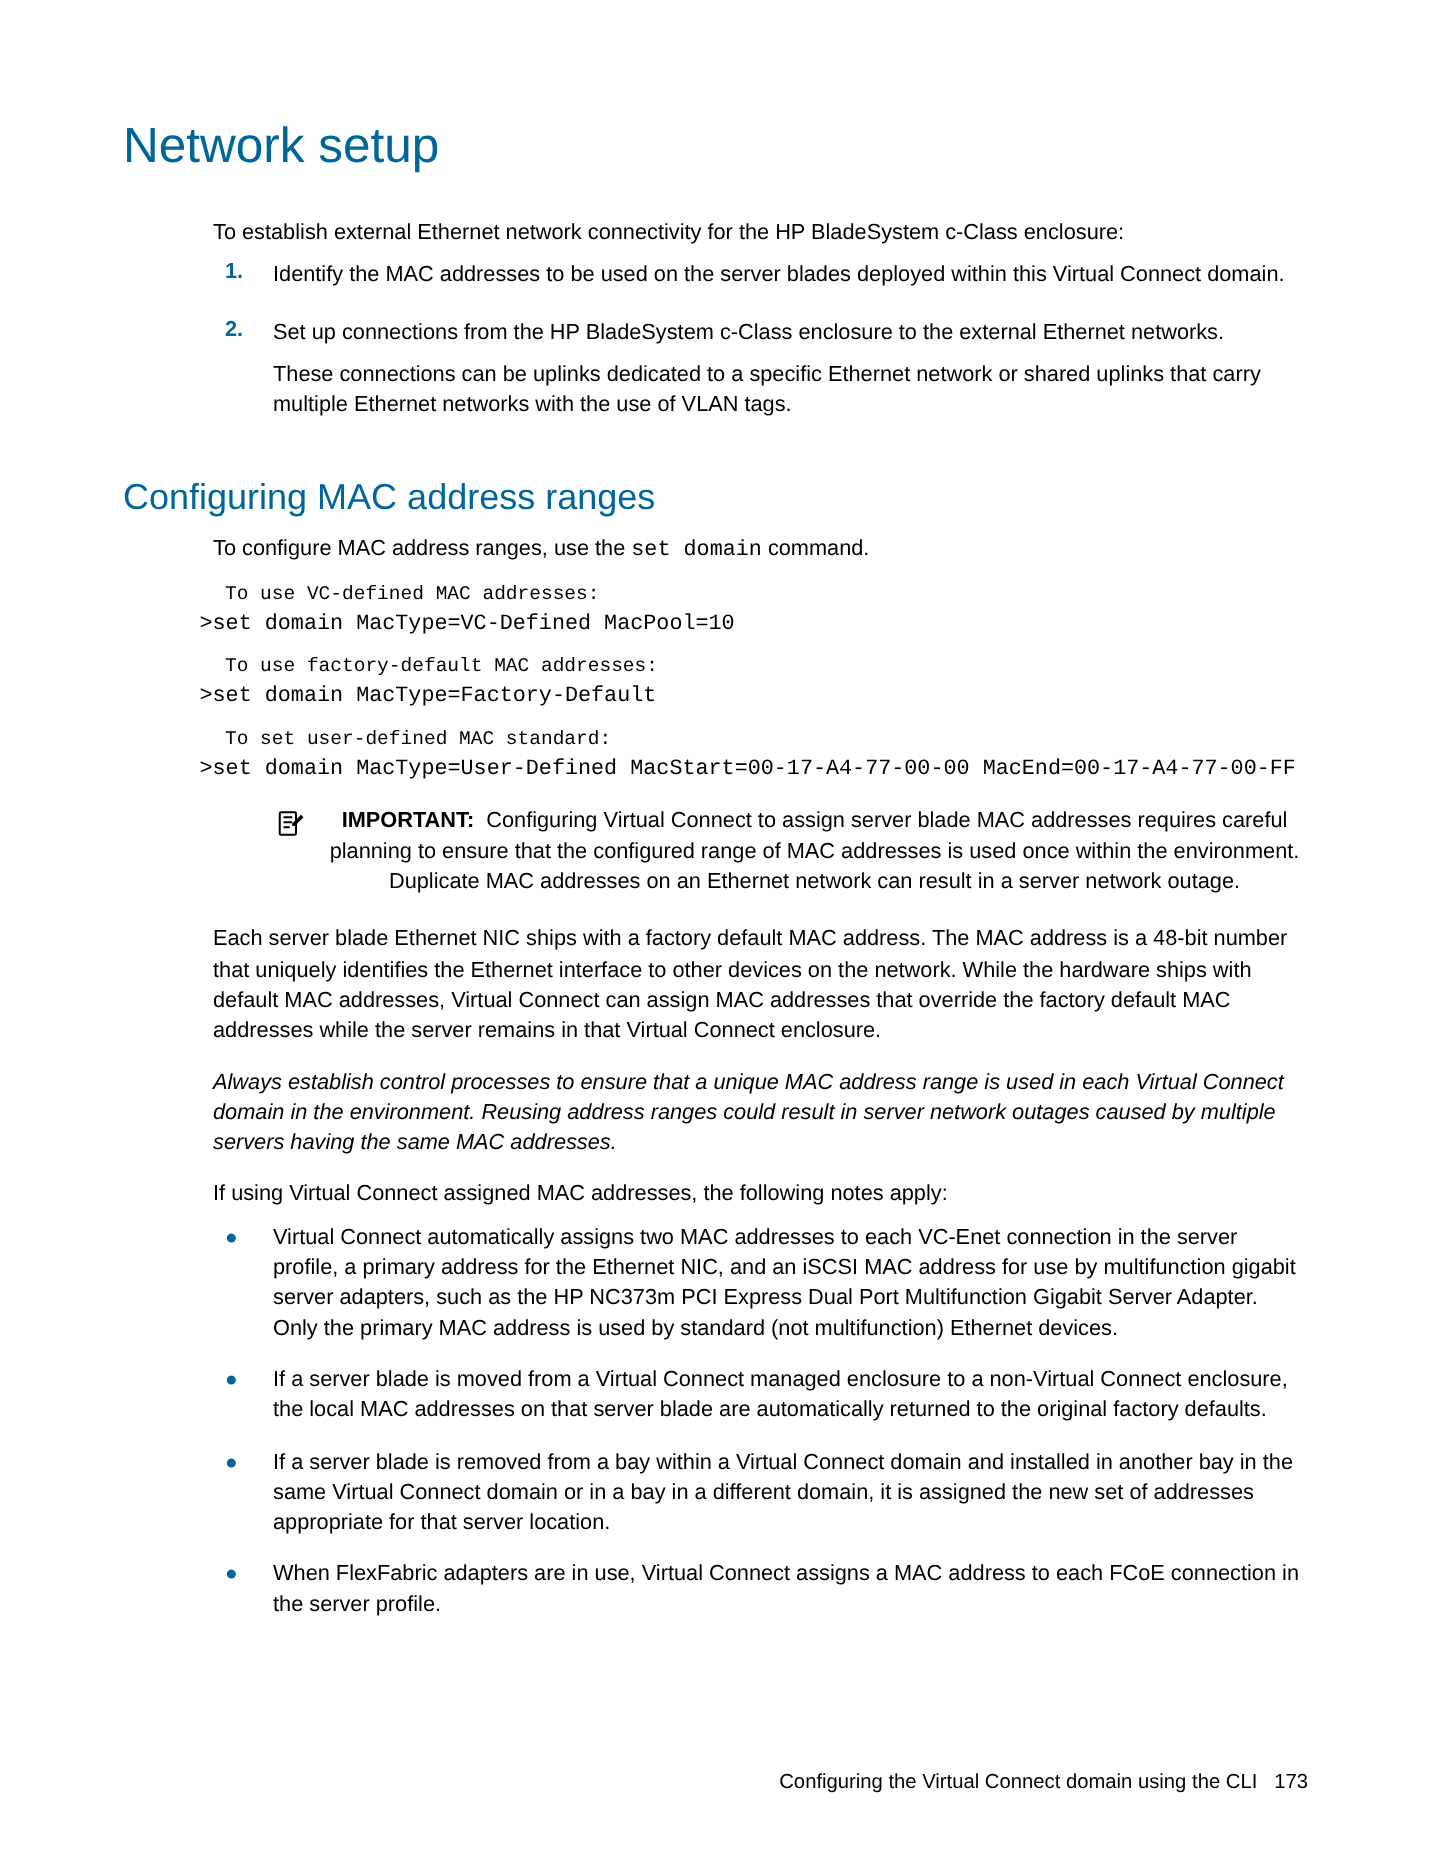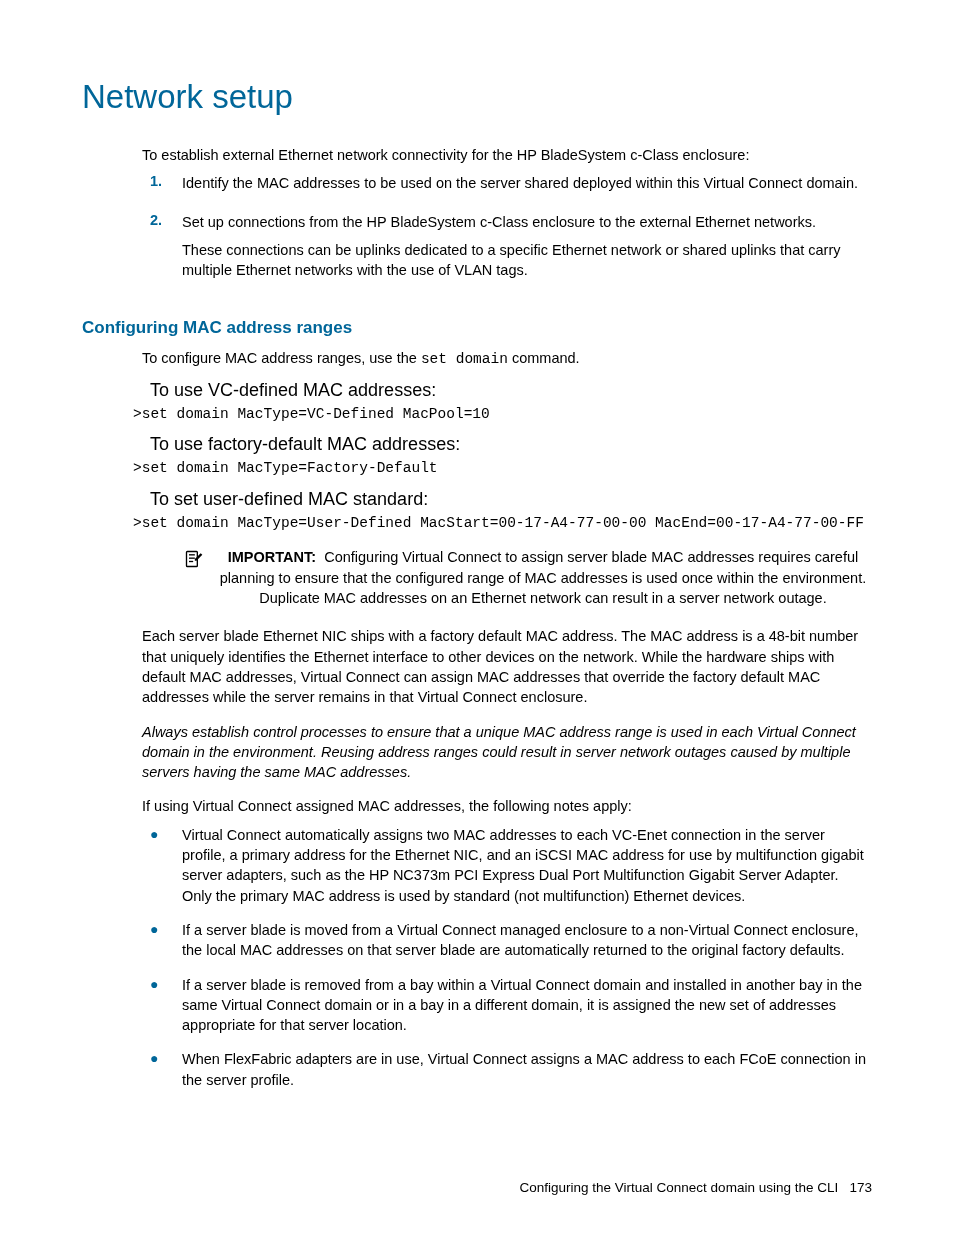"Identify the MAC addresses to" p { text: shared -> blades }
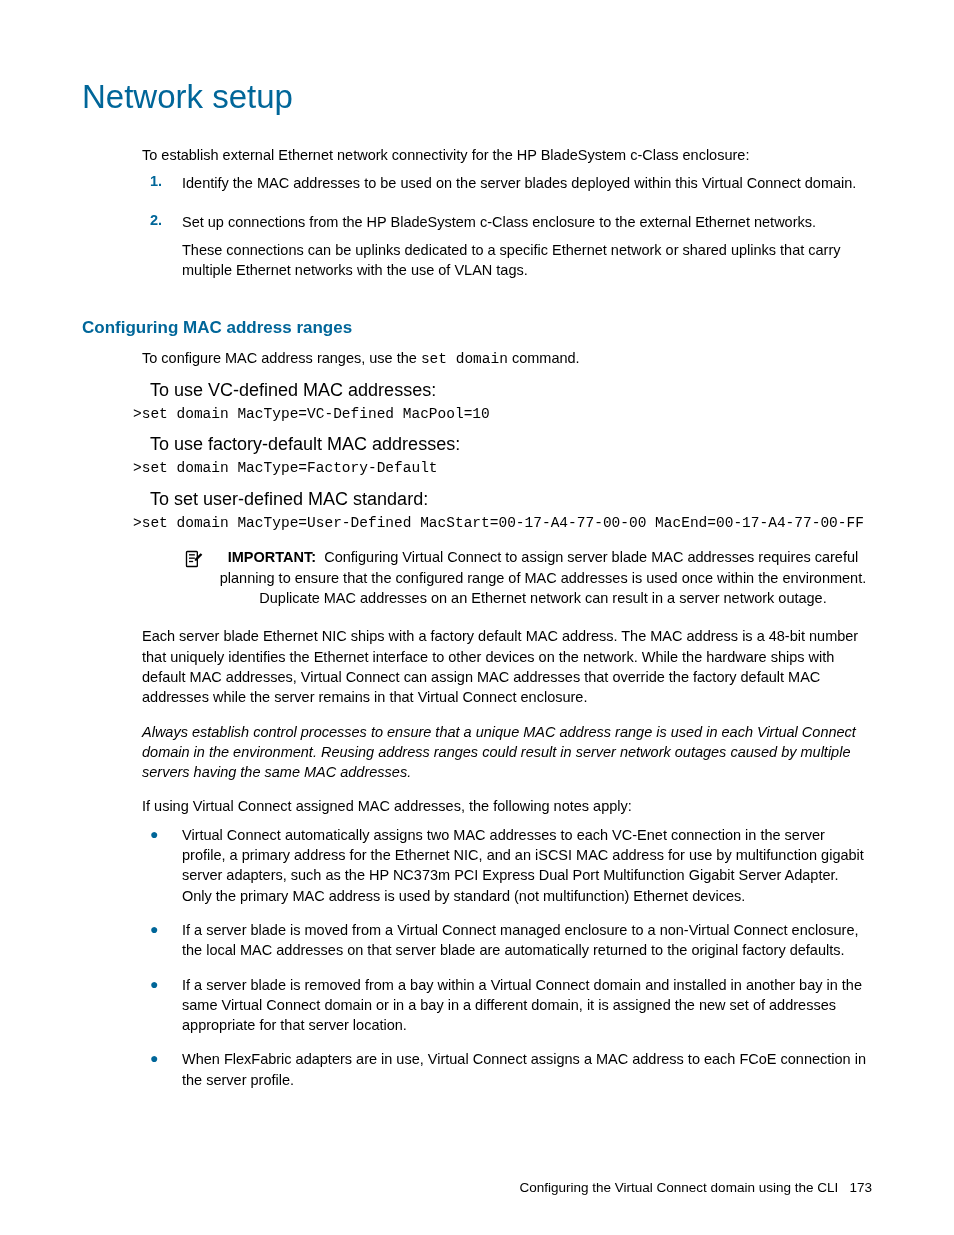"Configuring MAC address ranges" h2.sub-heading { font-size: 17px -> 24px; font-weight: 700 -> 400 }
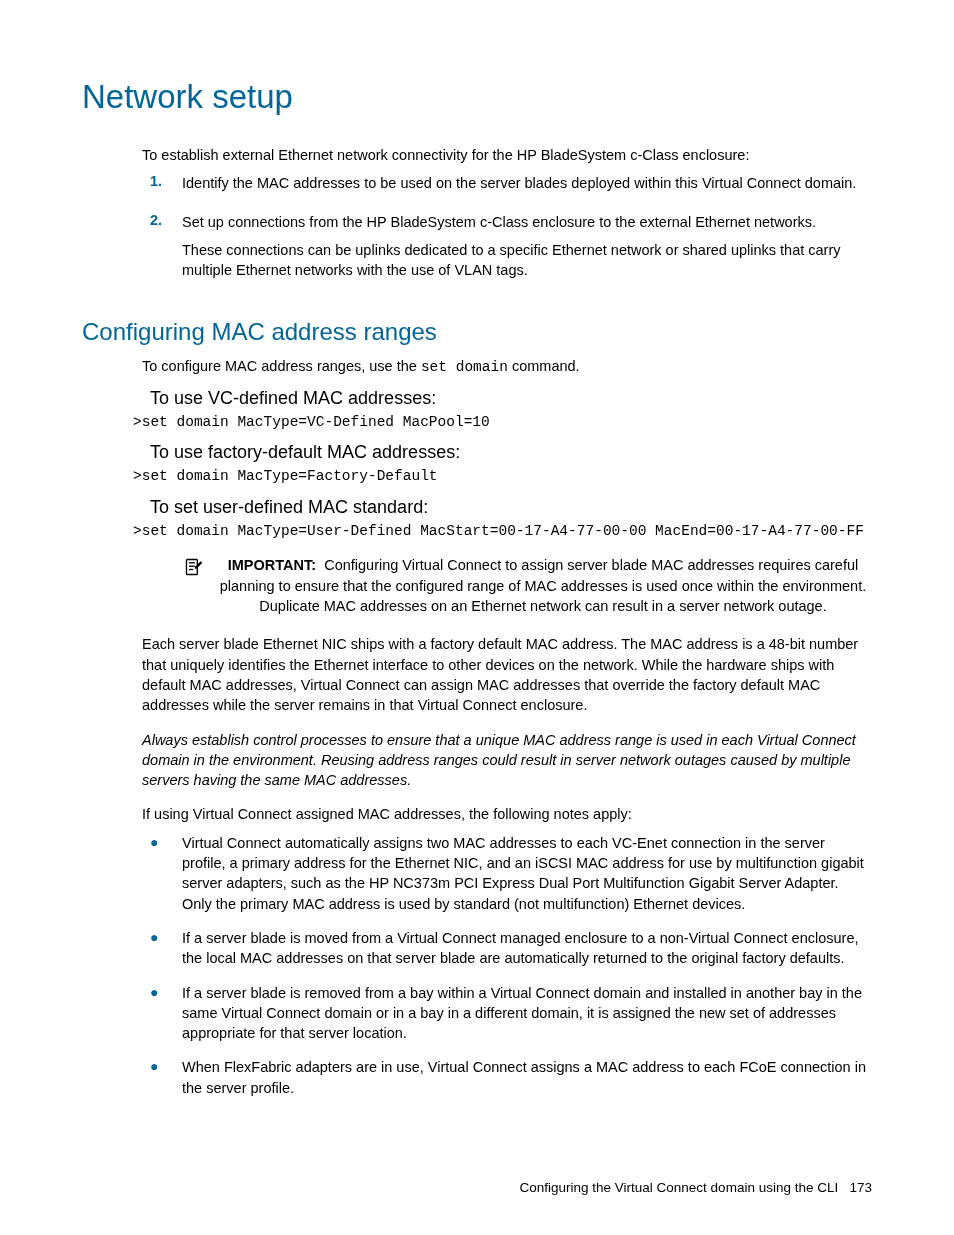"To use VC-defined MAC addresses:" p.def { font-family: none -> Liberation Mono, monospace; font-size: 18px -> 13px }
